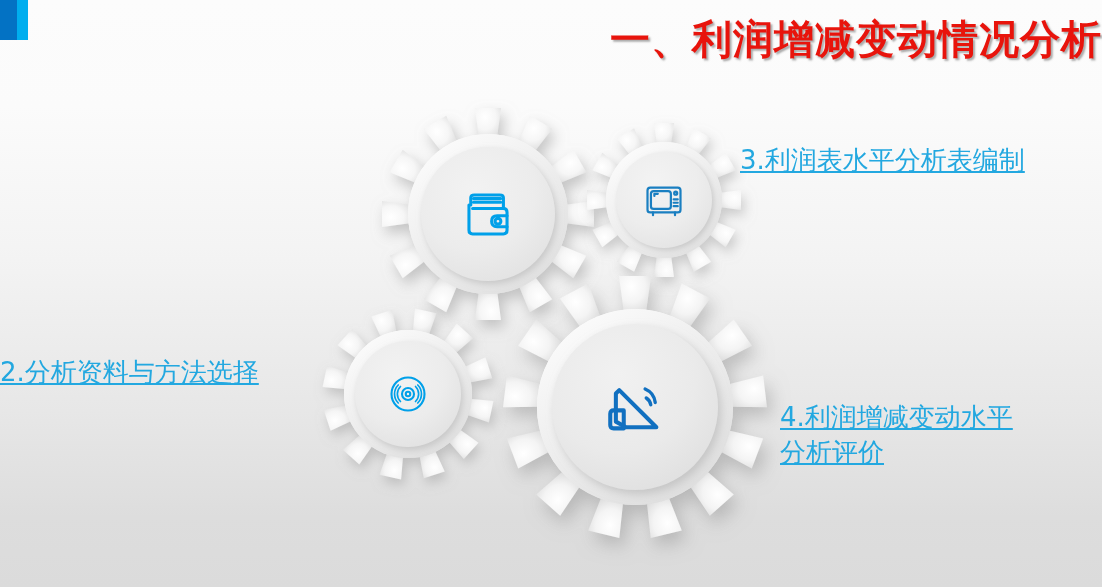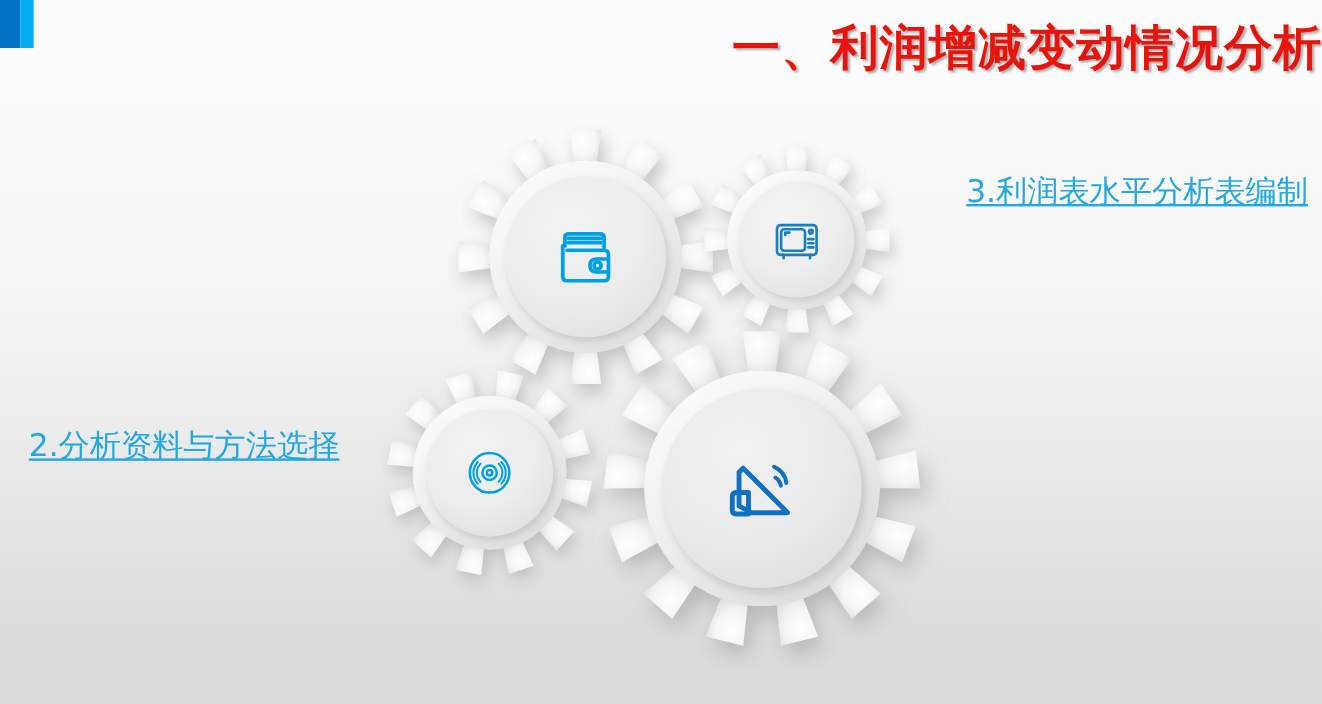"3.利润表水平分析表编制" #callout-3 { text-align: right -> none }
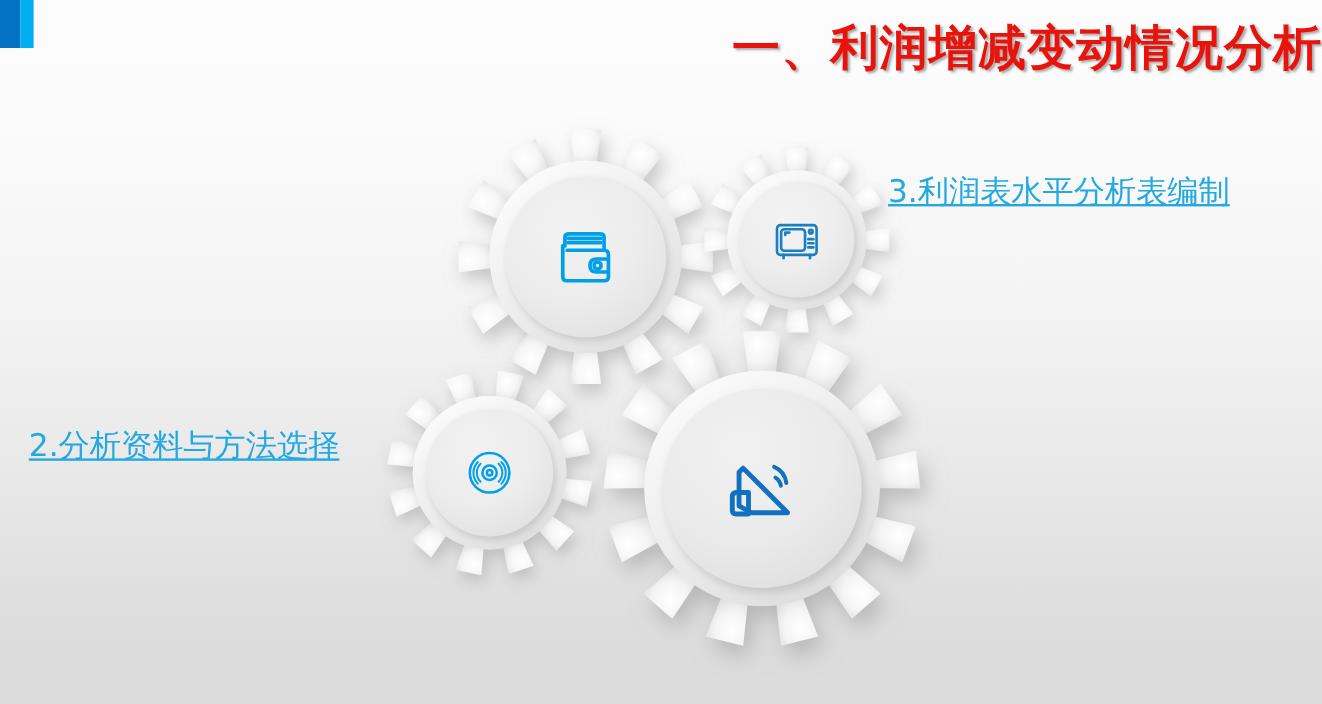"2.分析资料与方法选择" #callout-2 { left: 24px -> 0 }
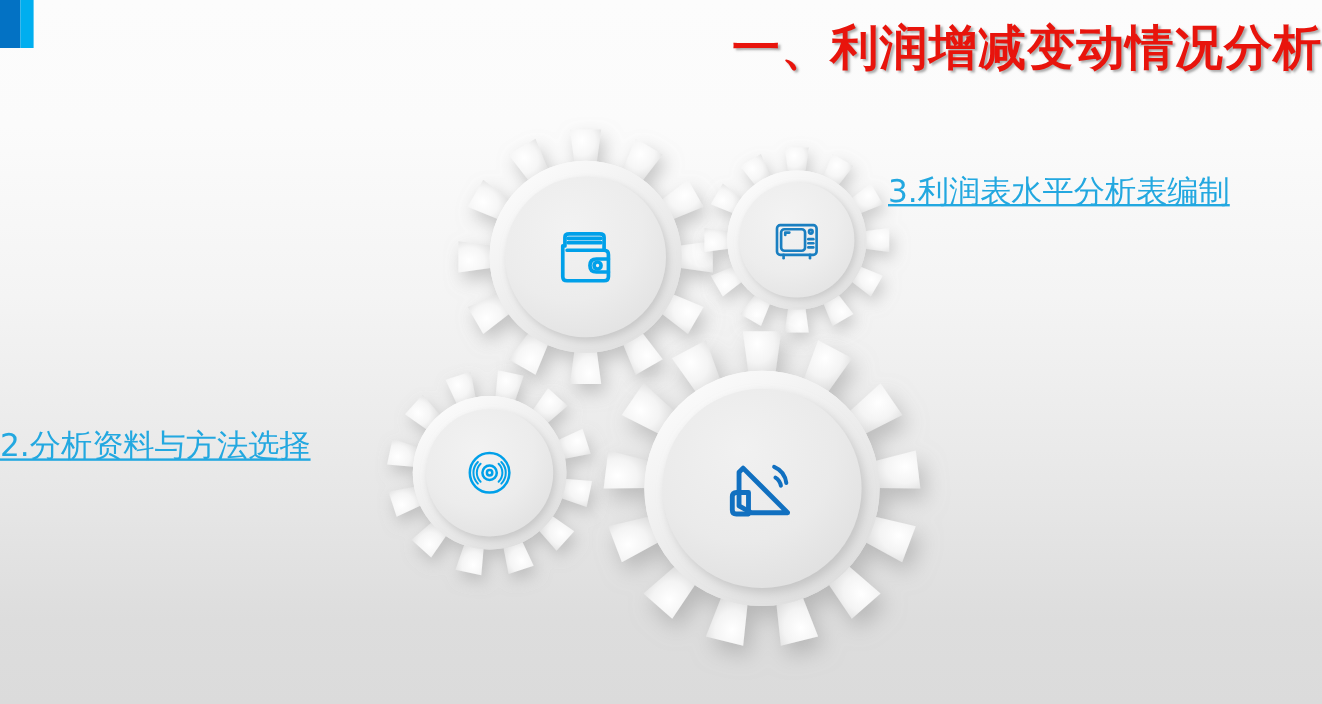"4.利润增减变动水平分析评价" div.callout { html: none -> <div>4.利润增减变动水平分析评价</div> }
